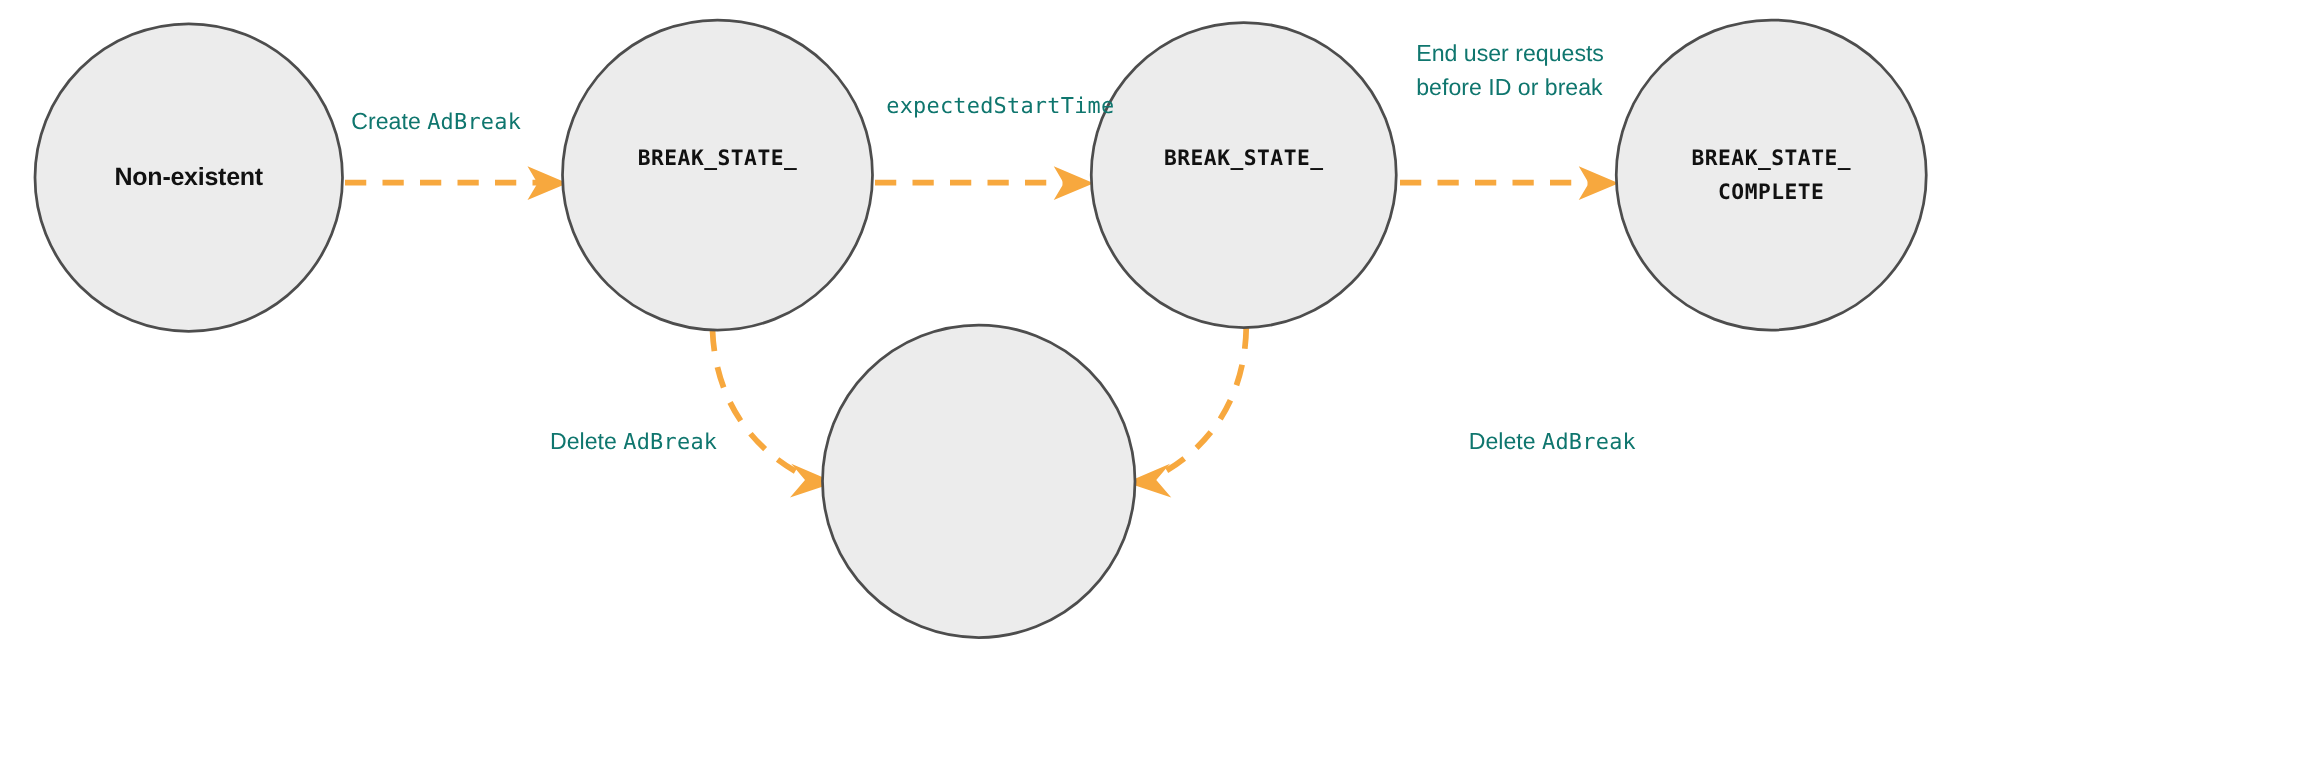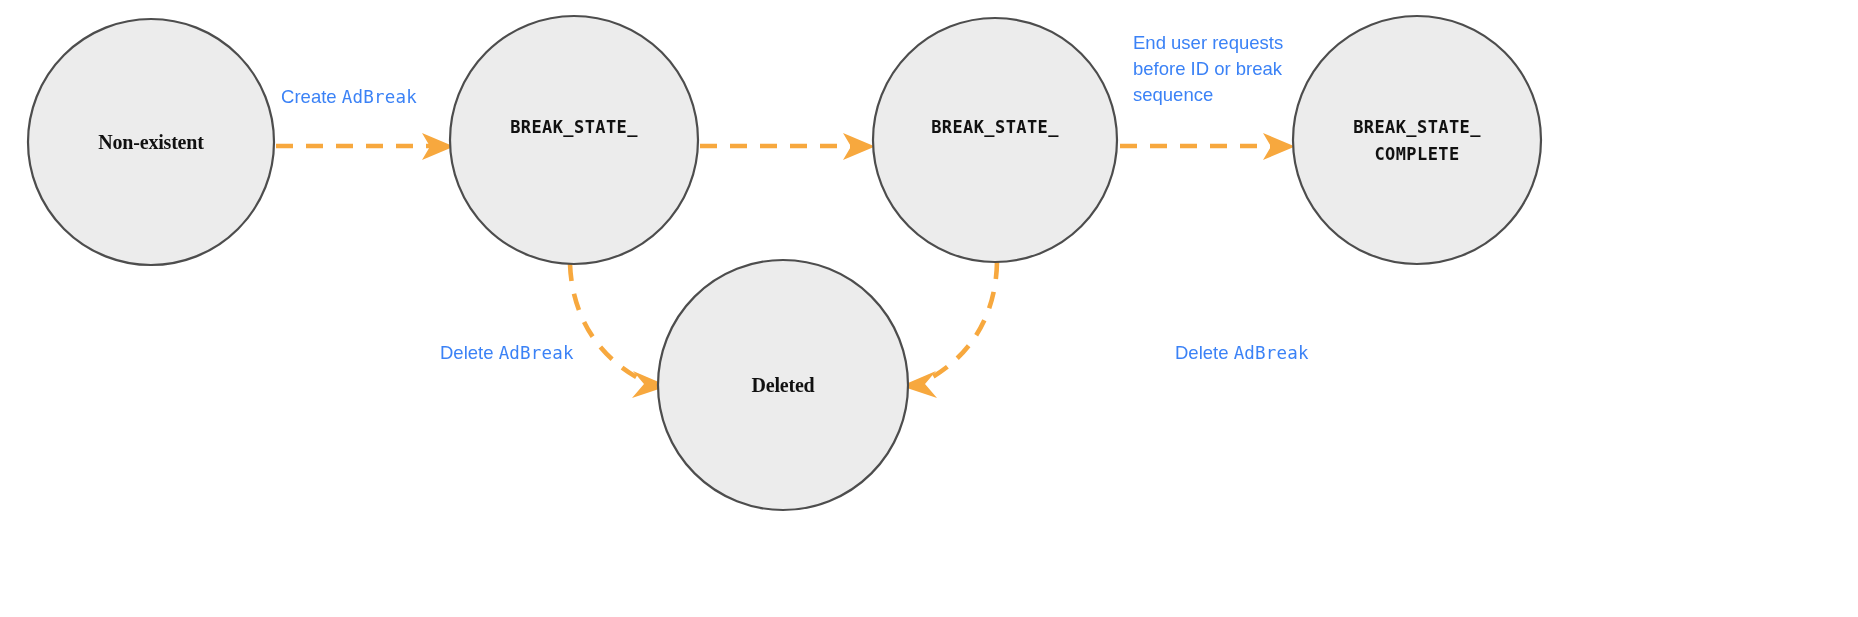"End user requests" .edge-label { color: #3b82f6 -> #0f766e }
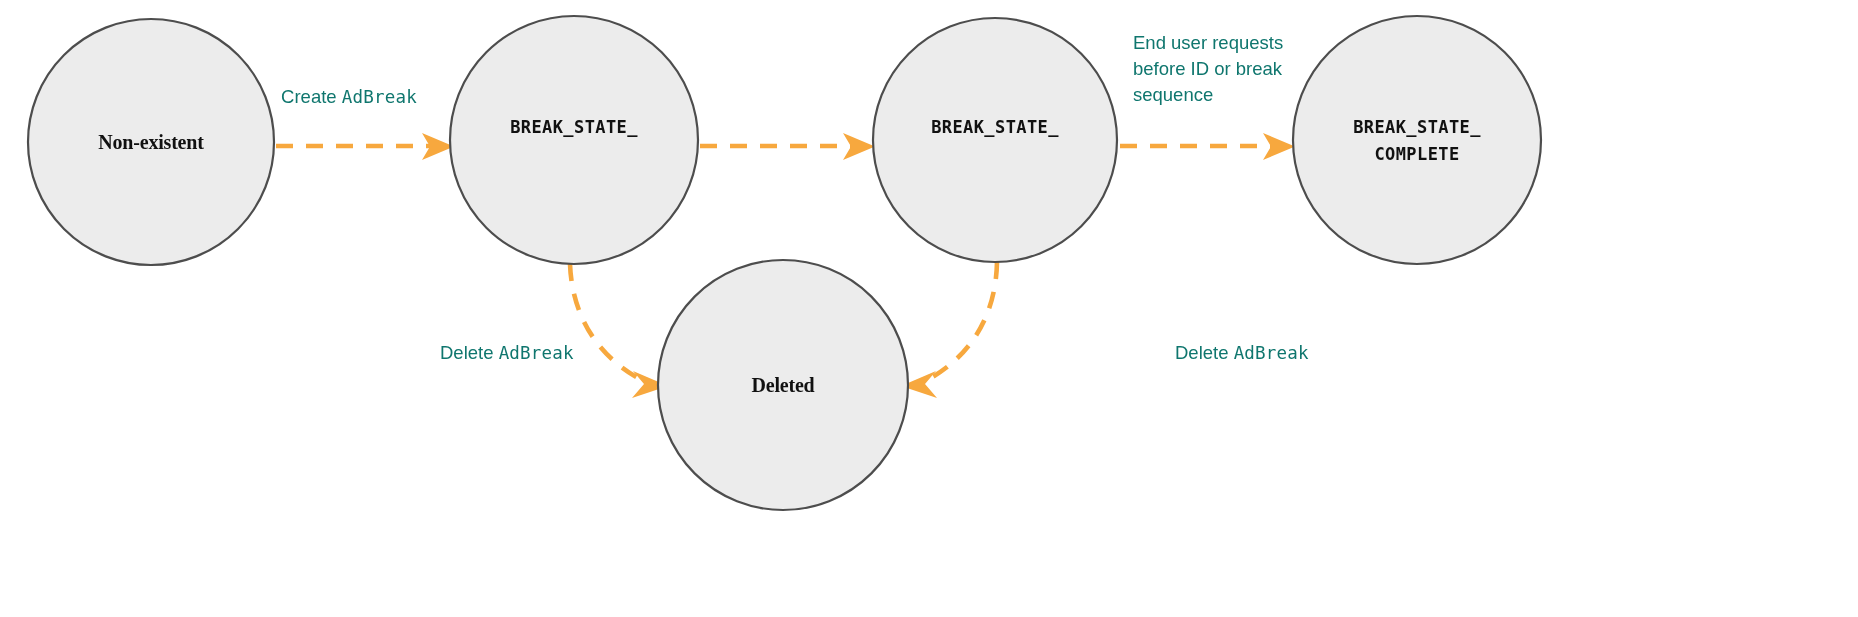"expectedStartTime" span.line { html: none -> <span><span>expectedStartTime</span></span> }
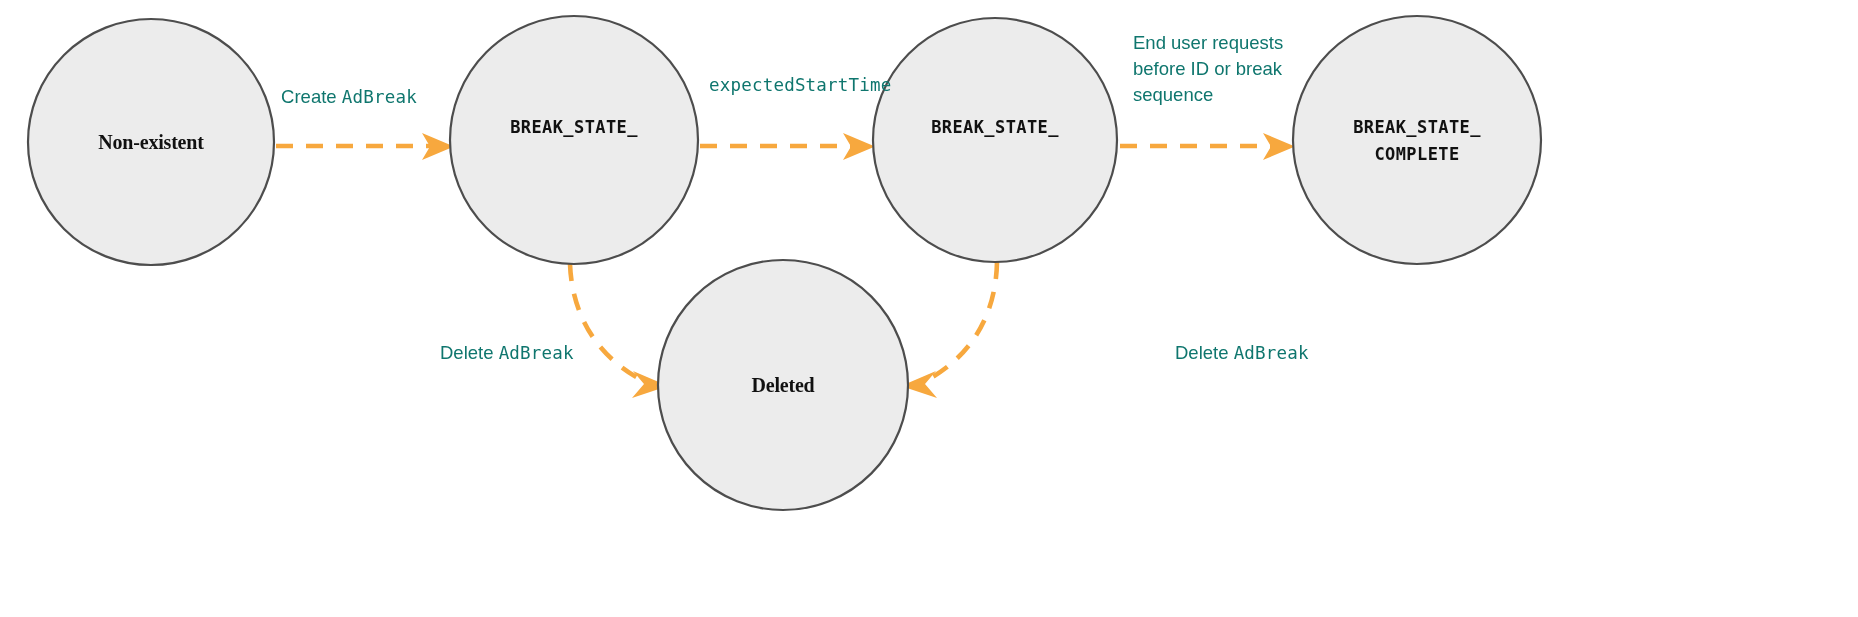"sequence" span.line { html: <span><span>sequence</span></span> -> none }
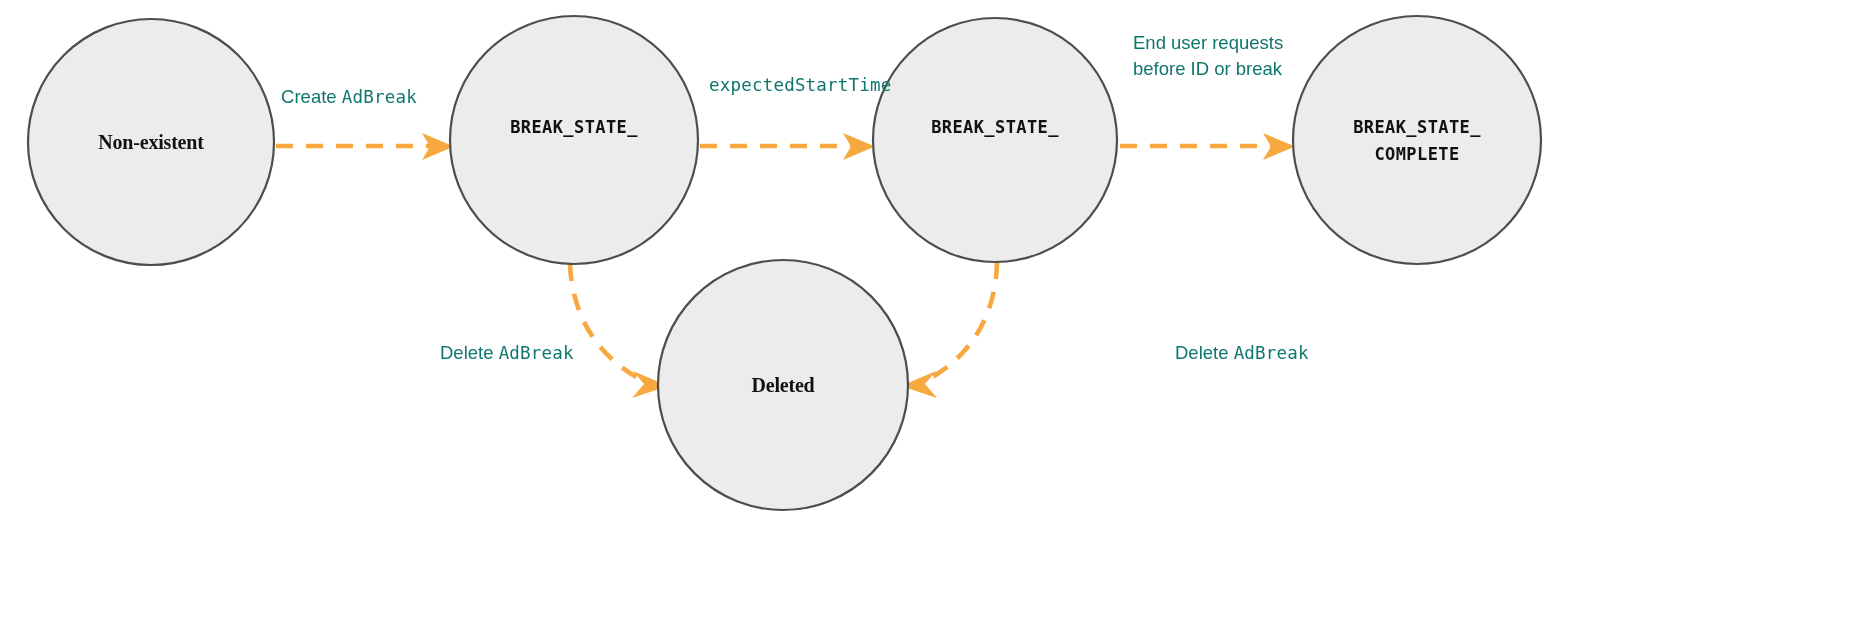"Non-existent" .label-plain .line { font-family: Liberation Serif, serif -> Liberation Sans, sans-serif }
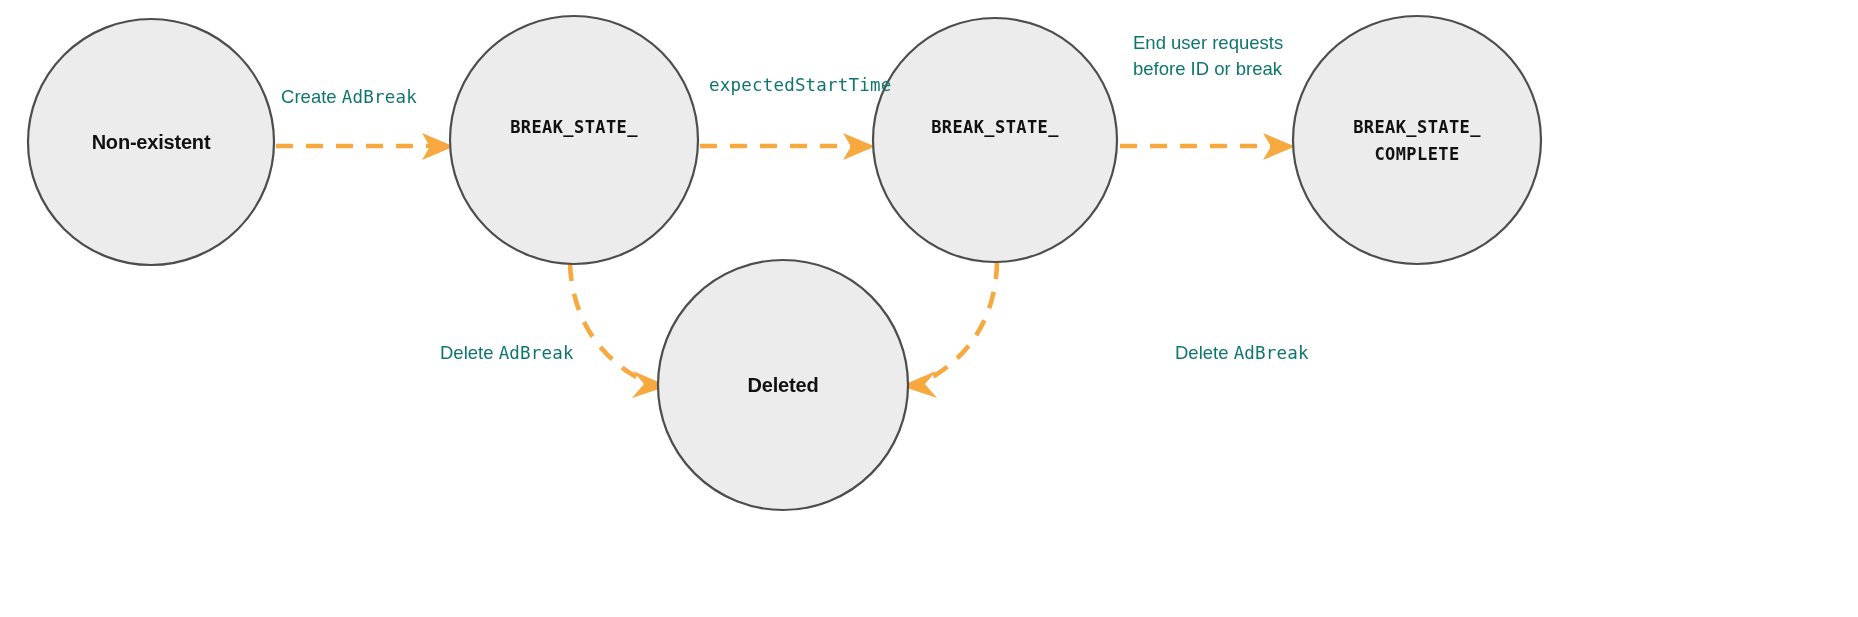"Deleted" div.node-label { html: <div> <span>Deleted</span> </div> -> none }
